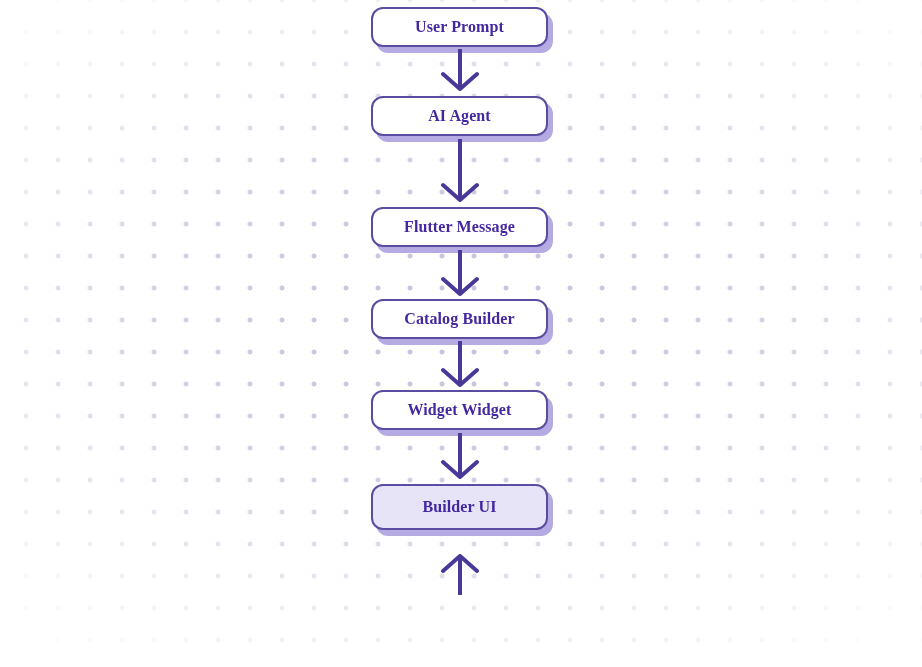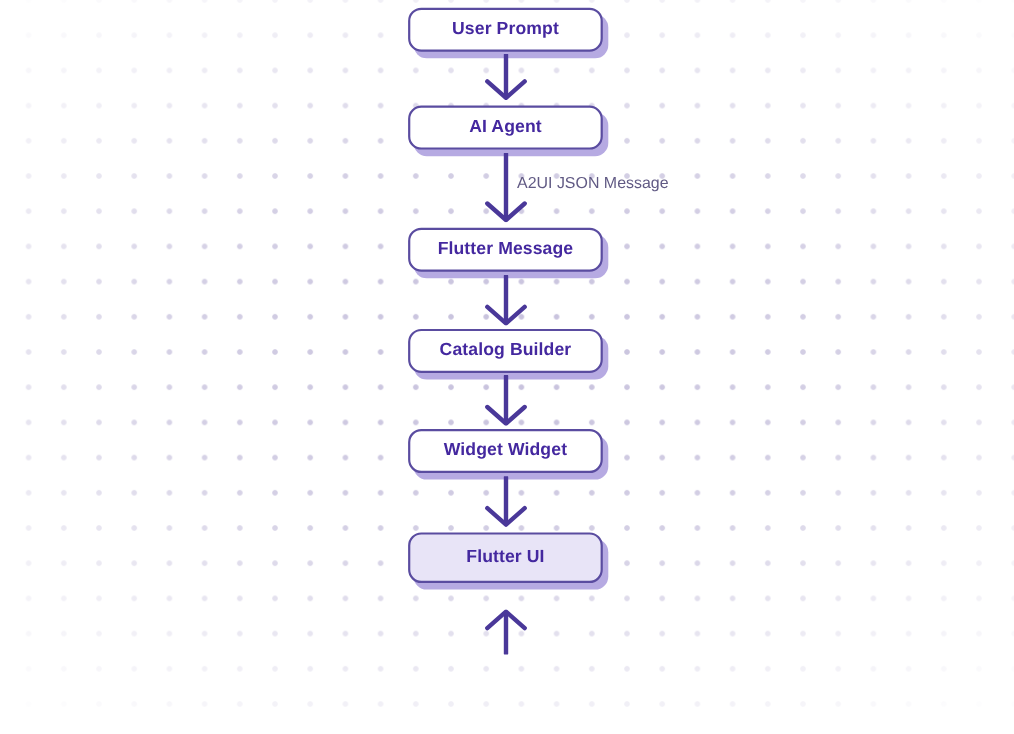"User Prompt" .canvas { font-family: none -> Liberation Serif, serif }
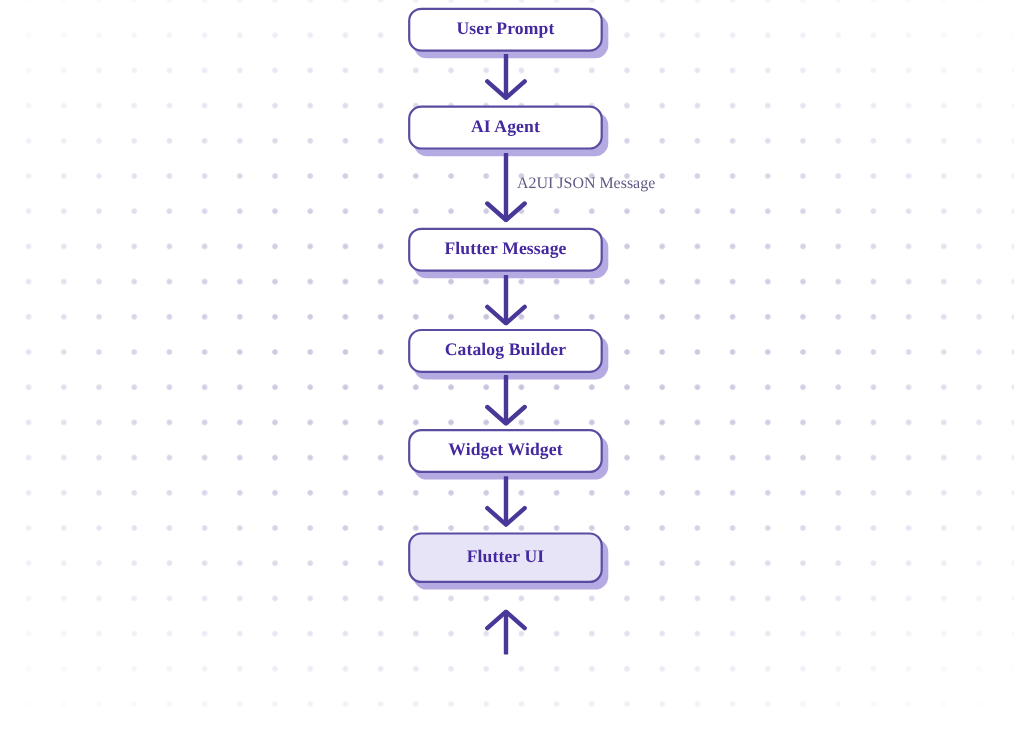"A2UI JSON Message" span.edge-label { html: <span>A2UI JSON Message</span> -> none }
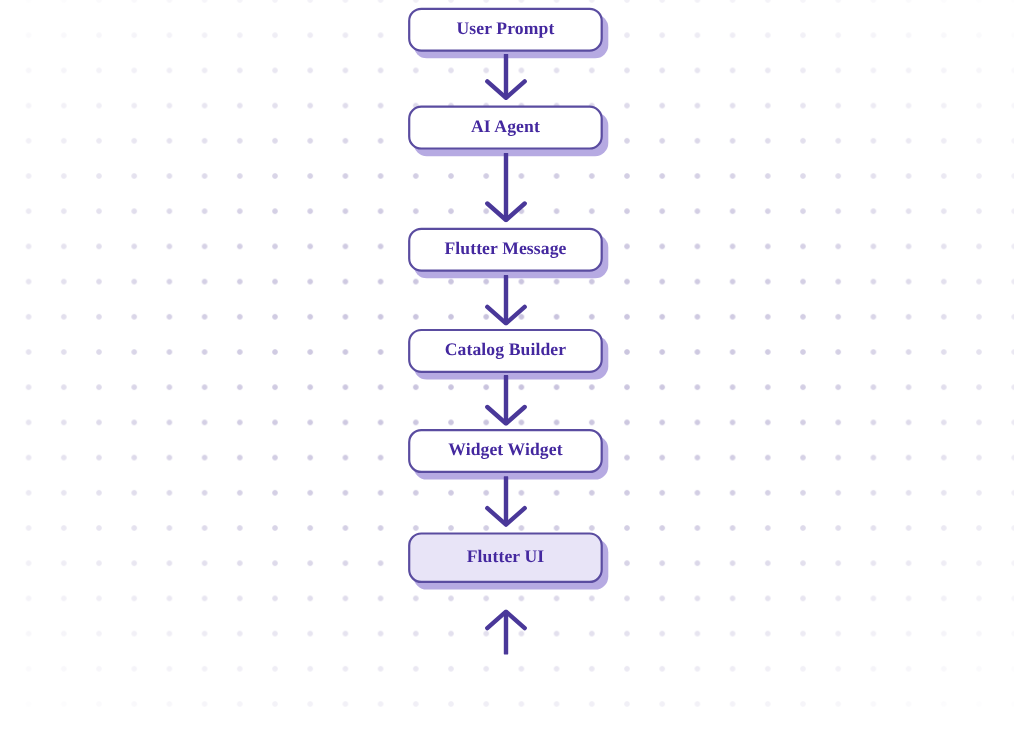"Flutter UI" span.node-label { text: Flutter -> Builder }
